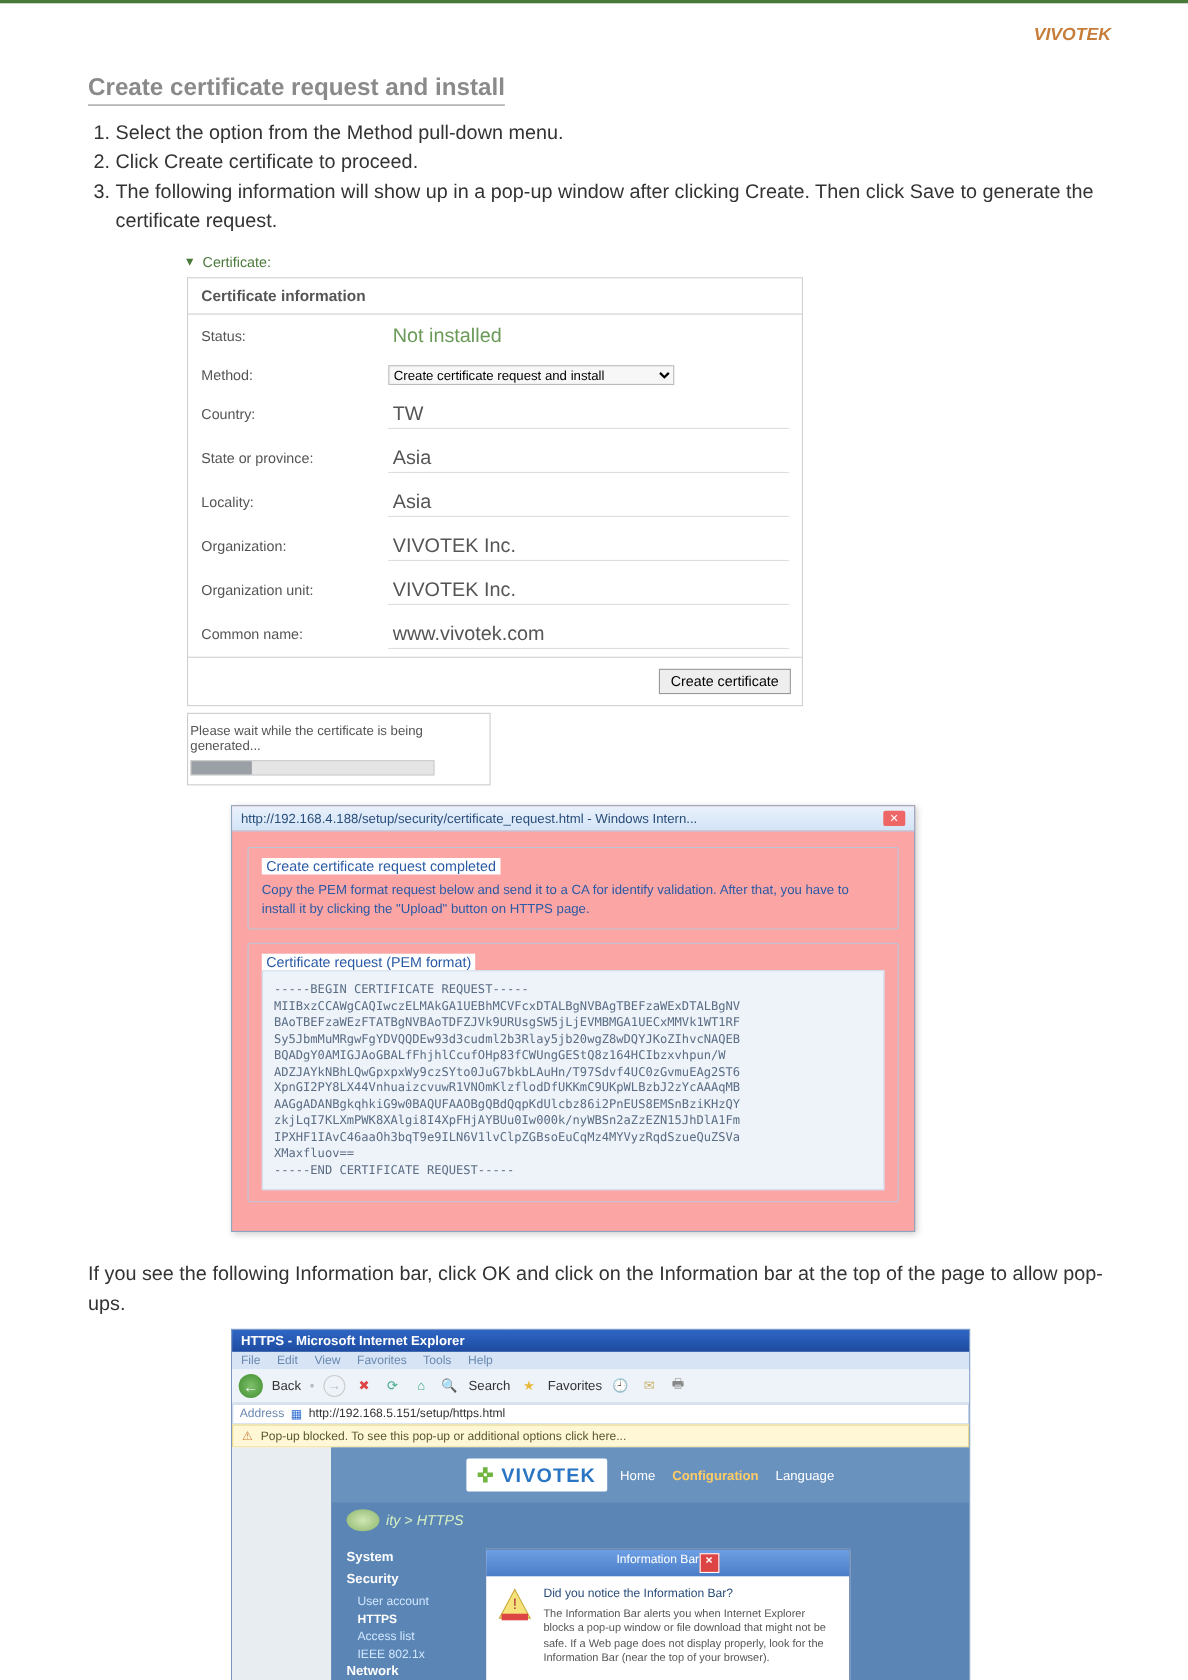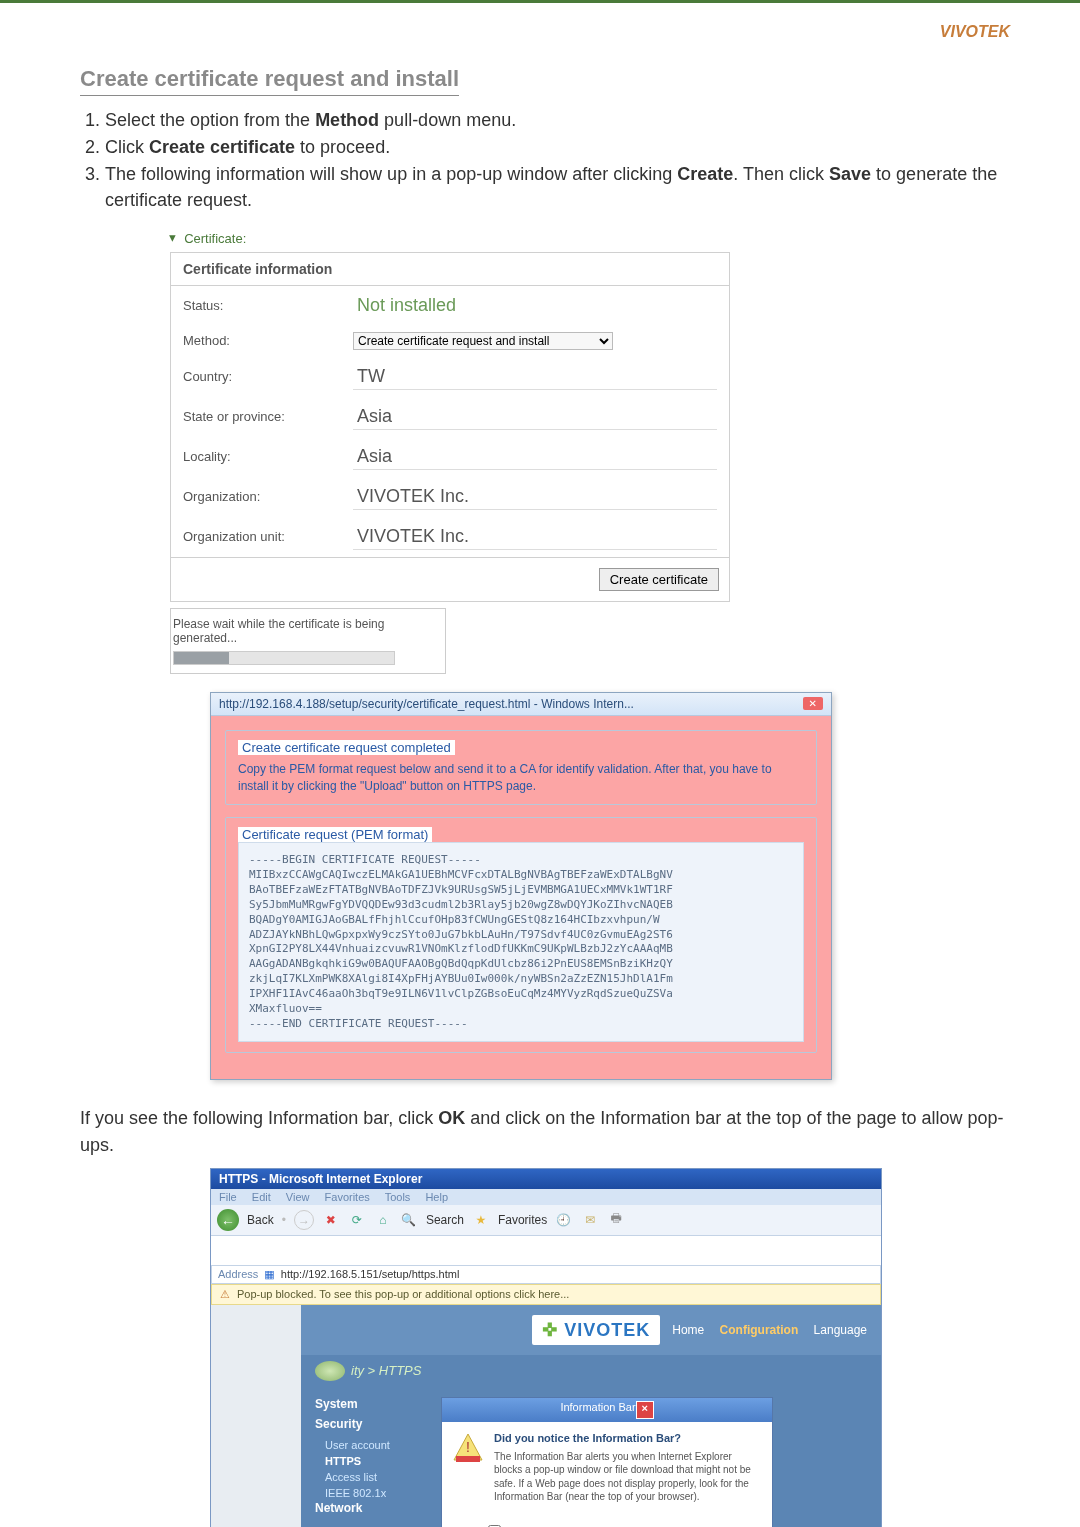"Method" b { font-weight: bold -> normal }
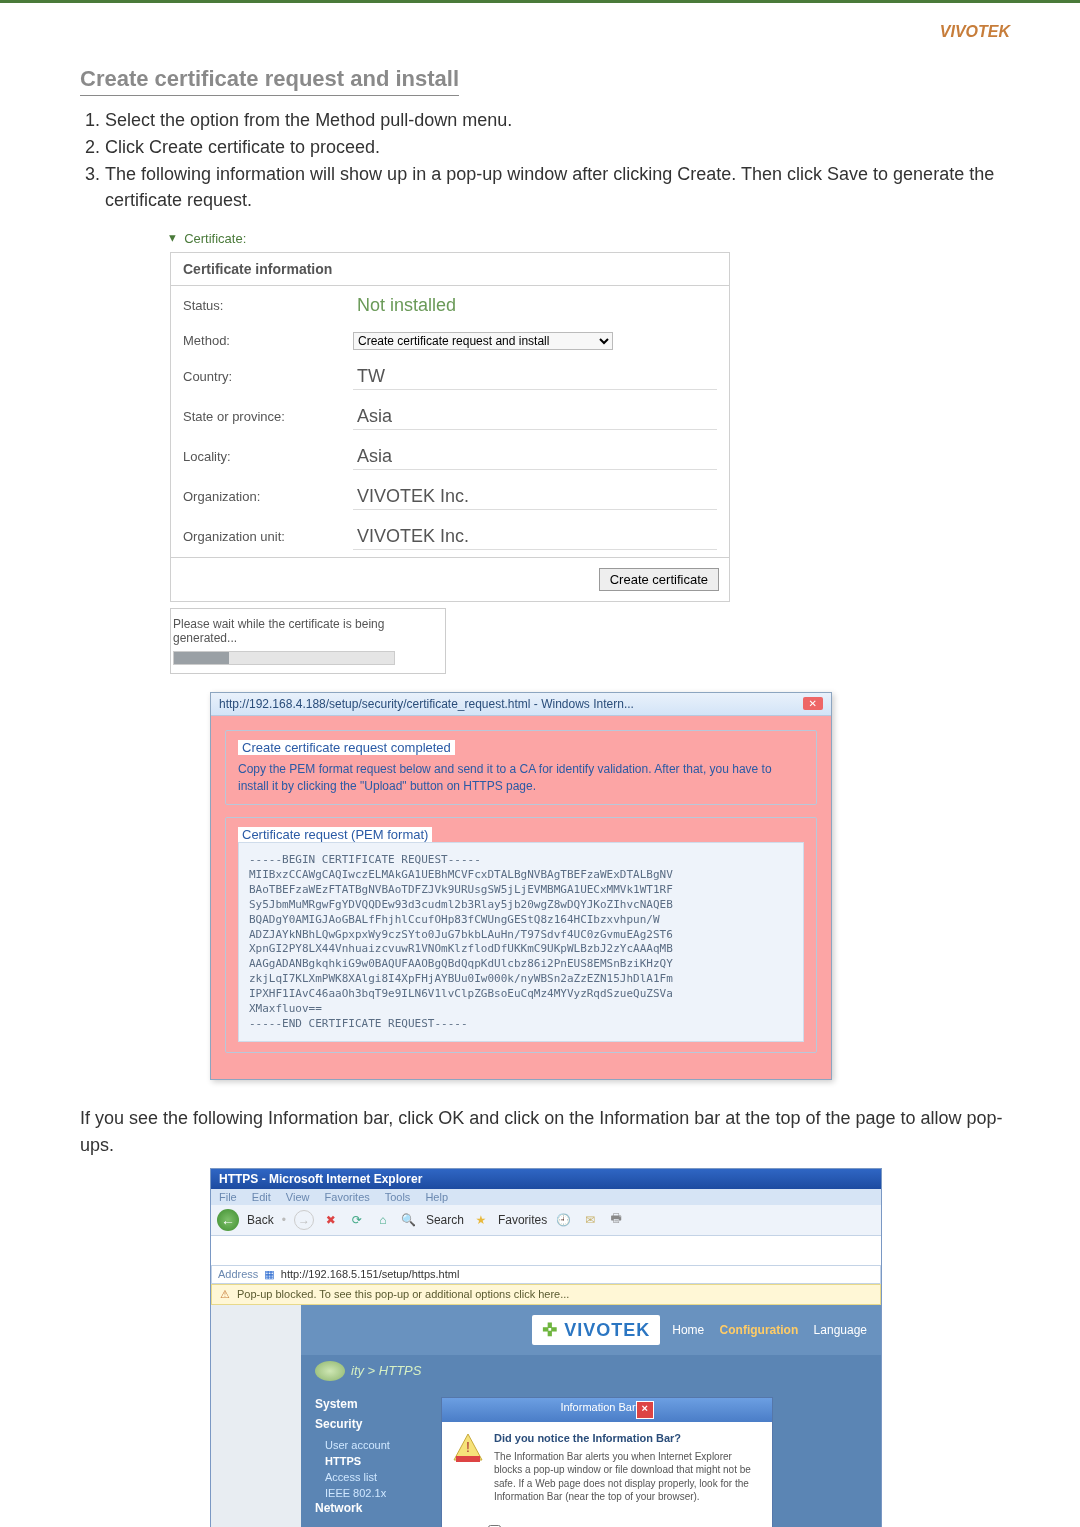"Common name:" div.cert-row { html: none -> <div> <div>Common name:</div> <div>www.vivotek.com</div> </div> }
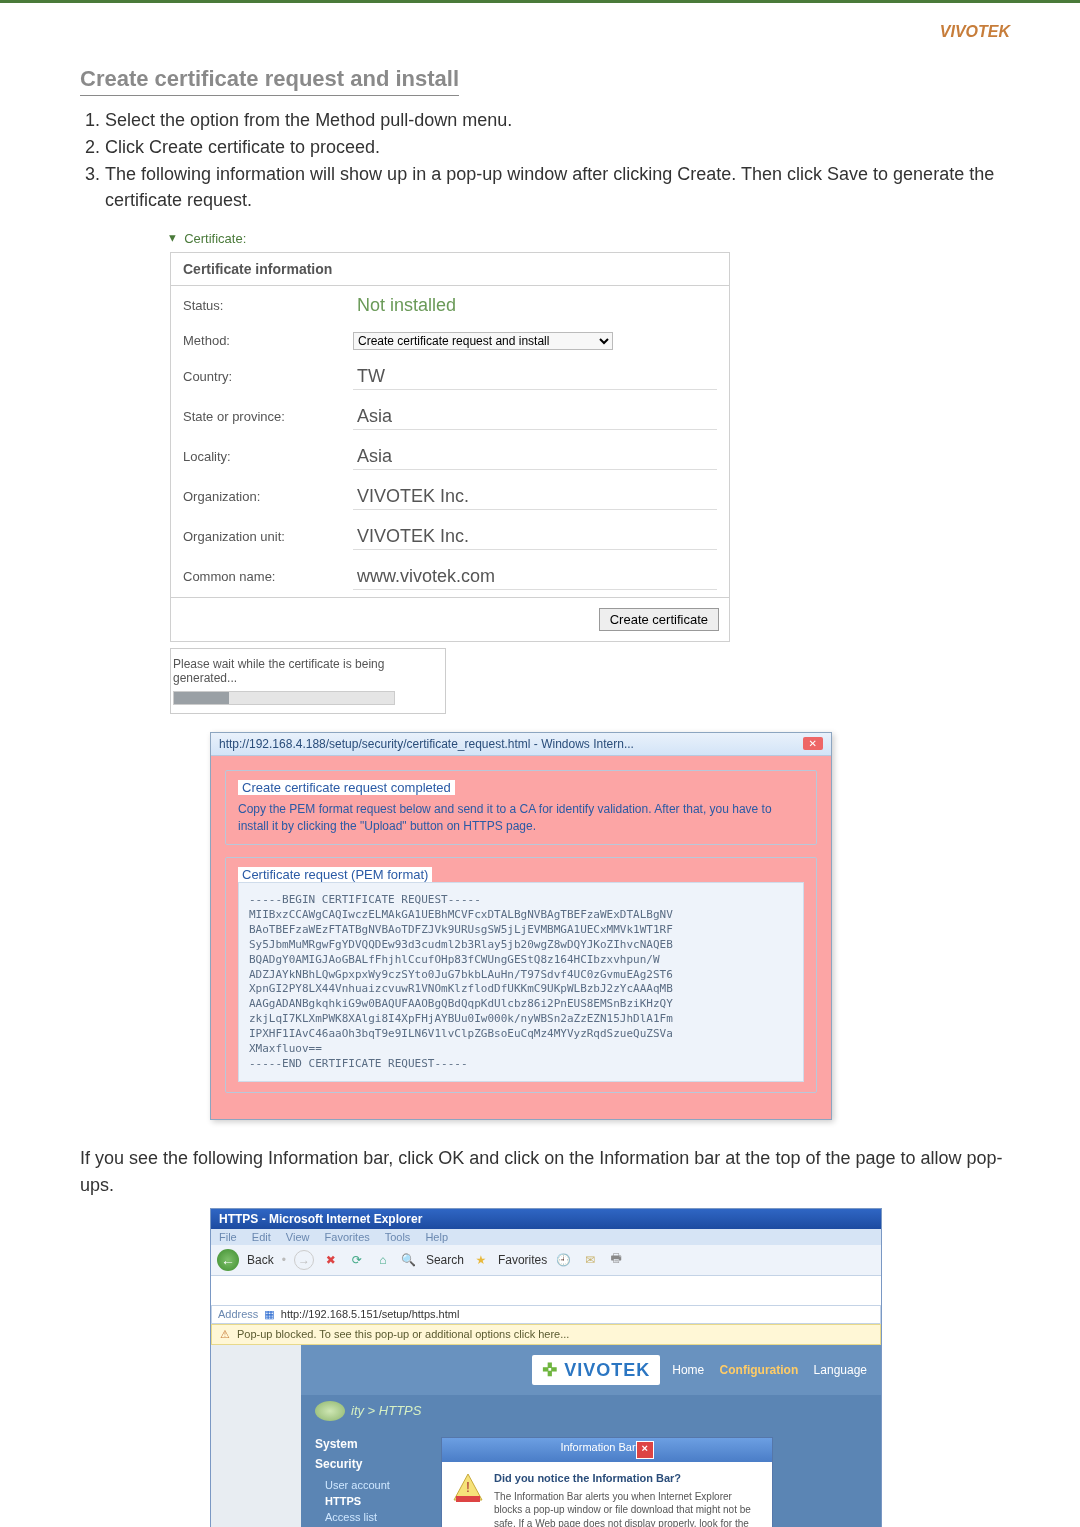"Address" .ie-addr { margin-top: 29px -> none }
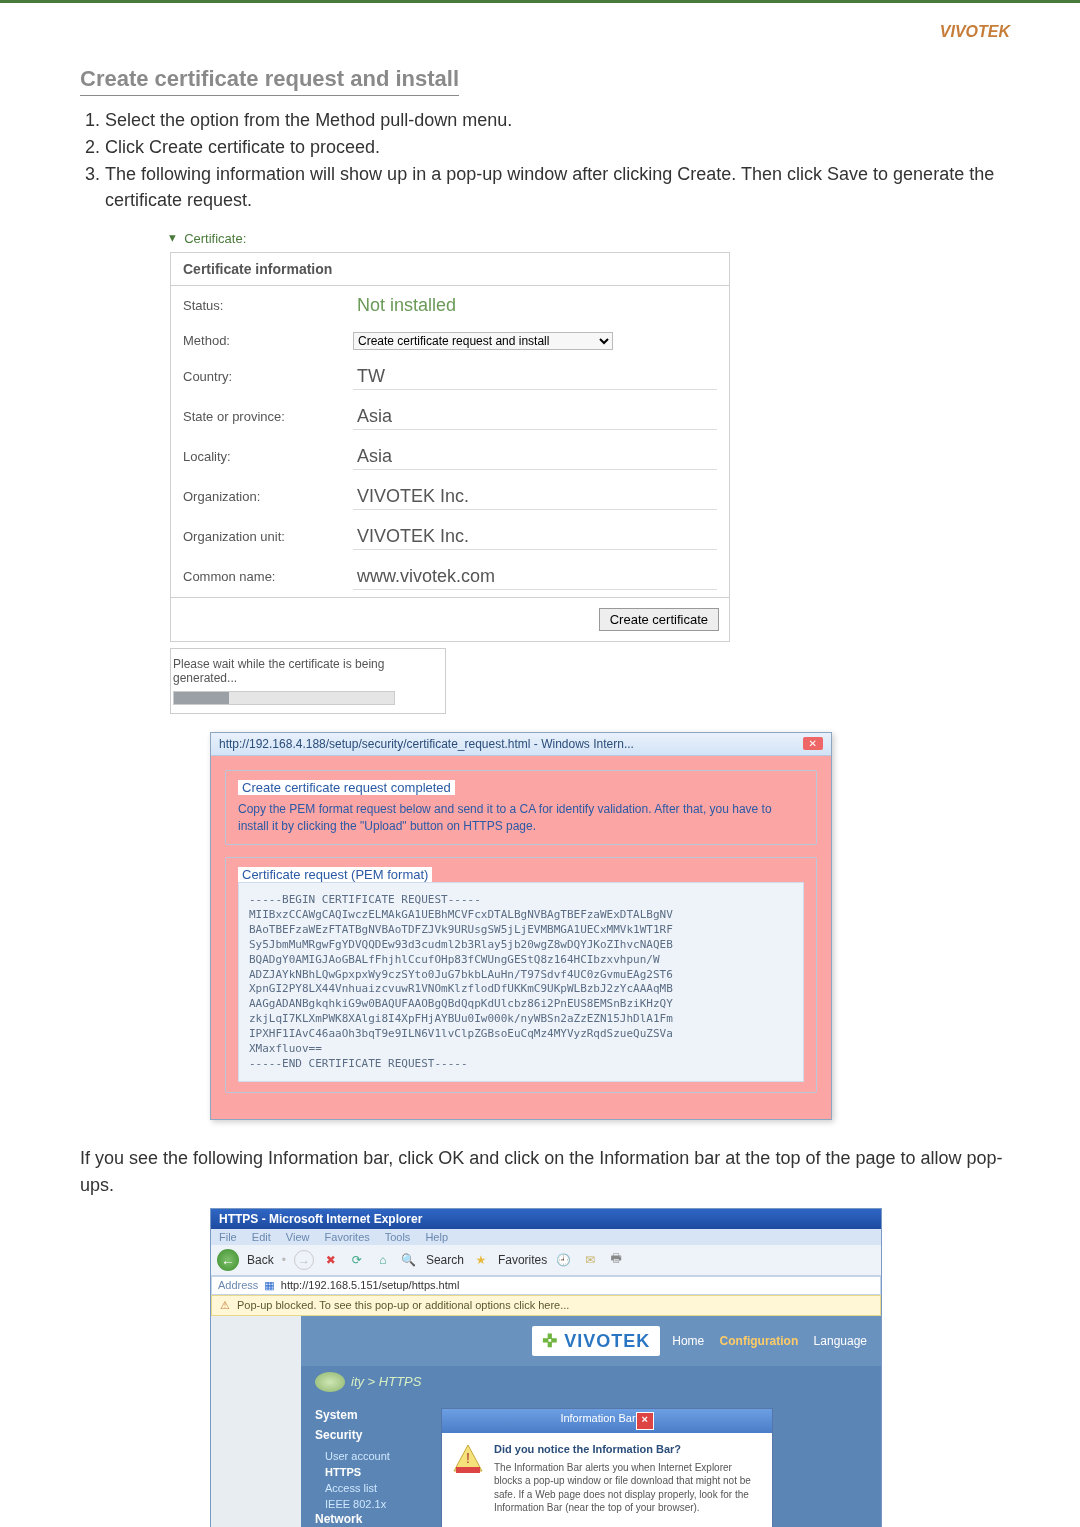"✜ VIVOTEK" .ie-header { justify-content: flex-end -> center }
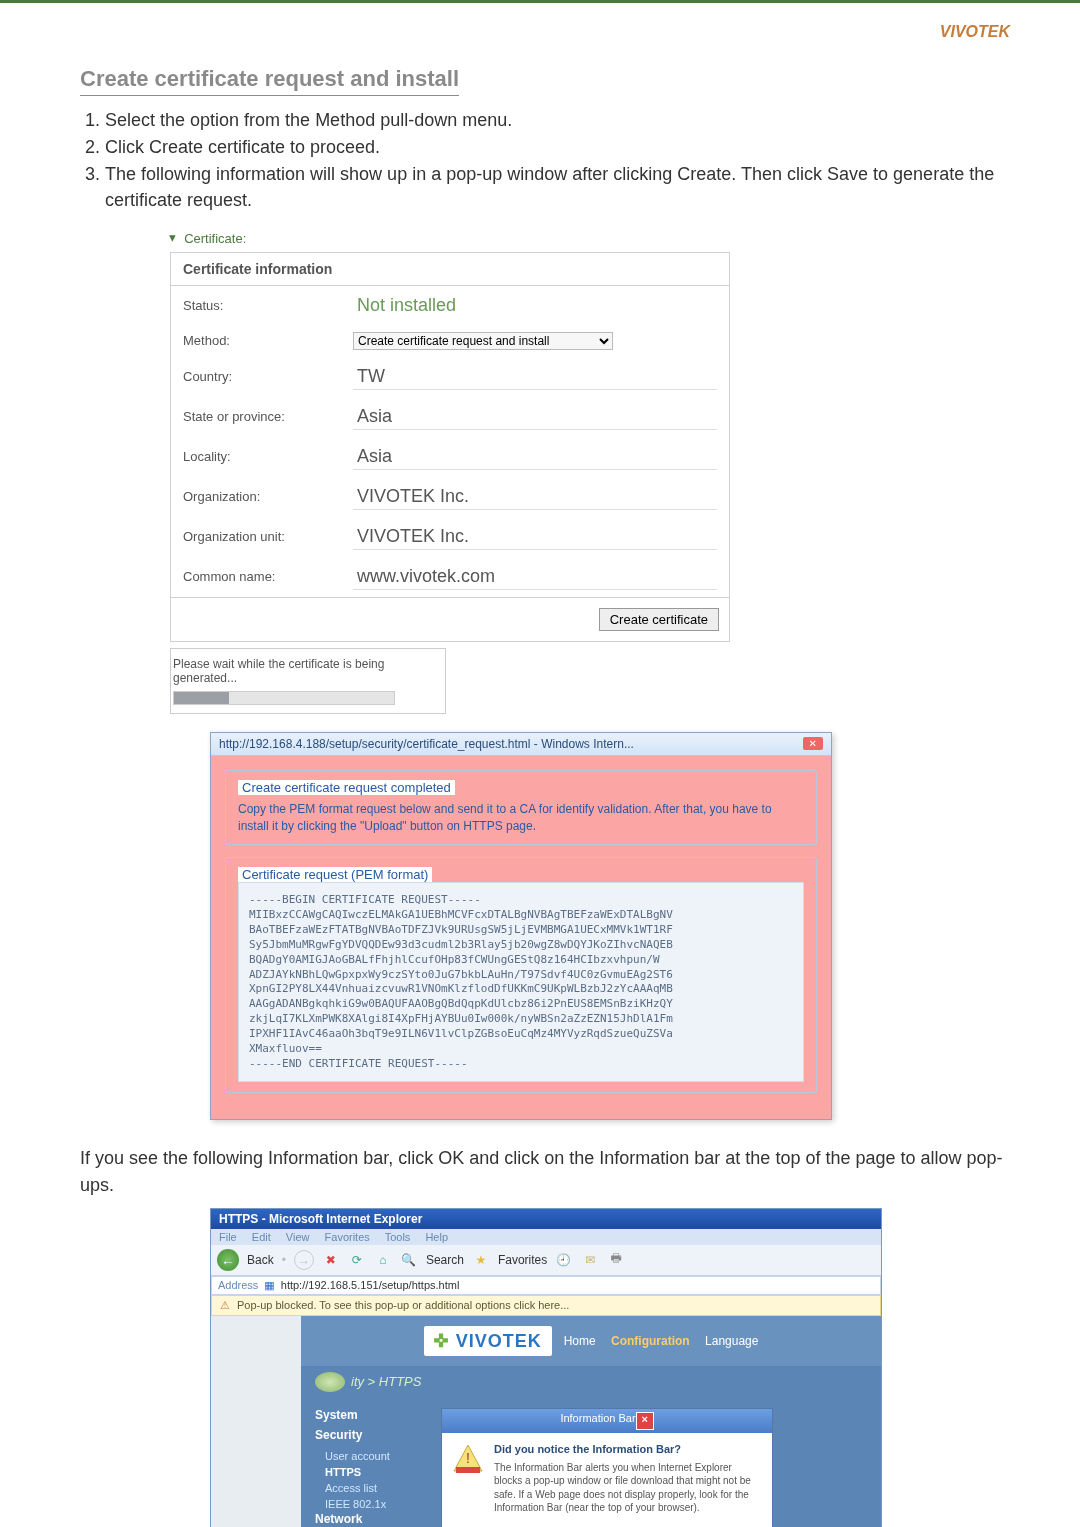"Did you notice the Information" .dlg-text .q { font-weight: bold -> normal }
